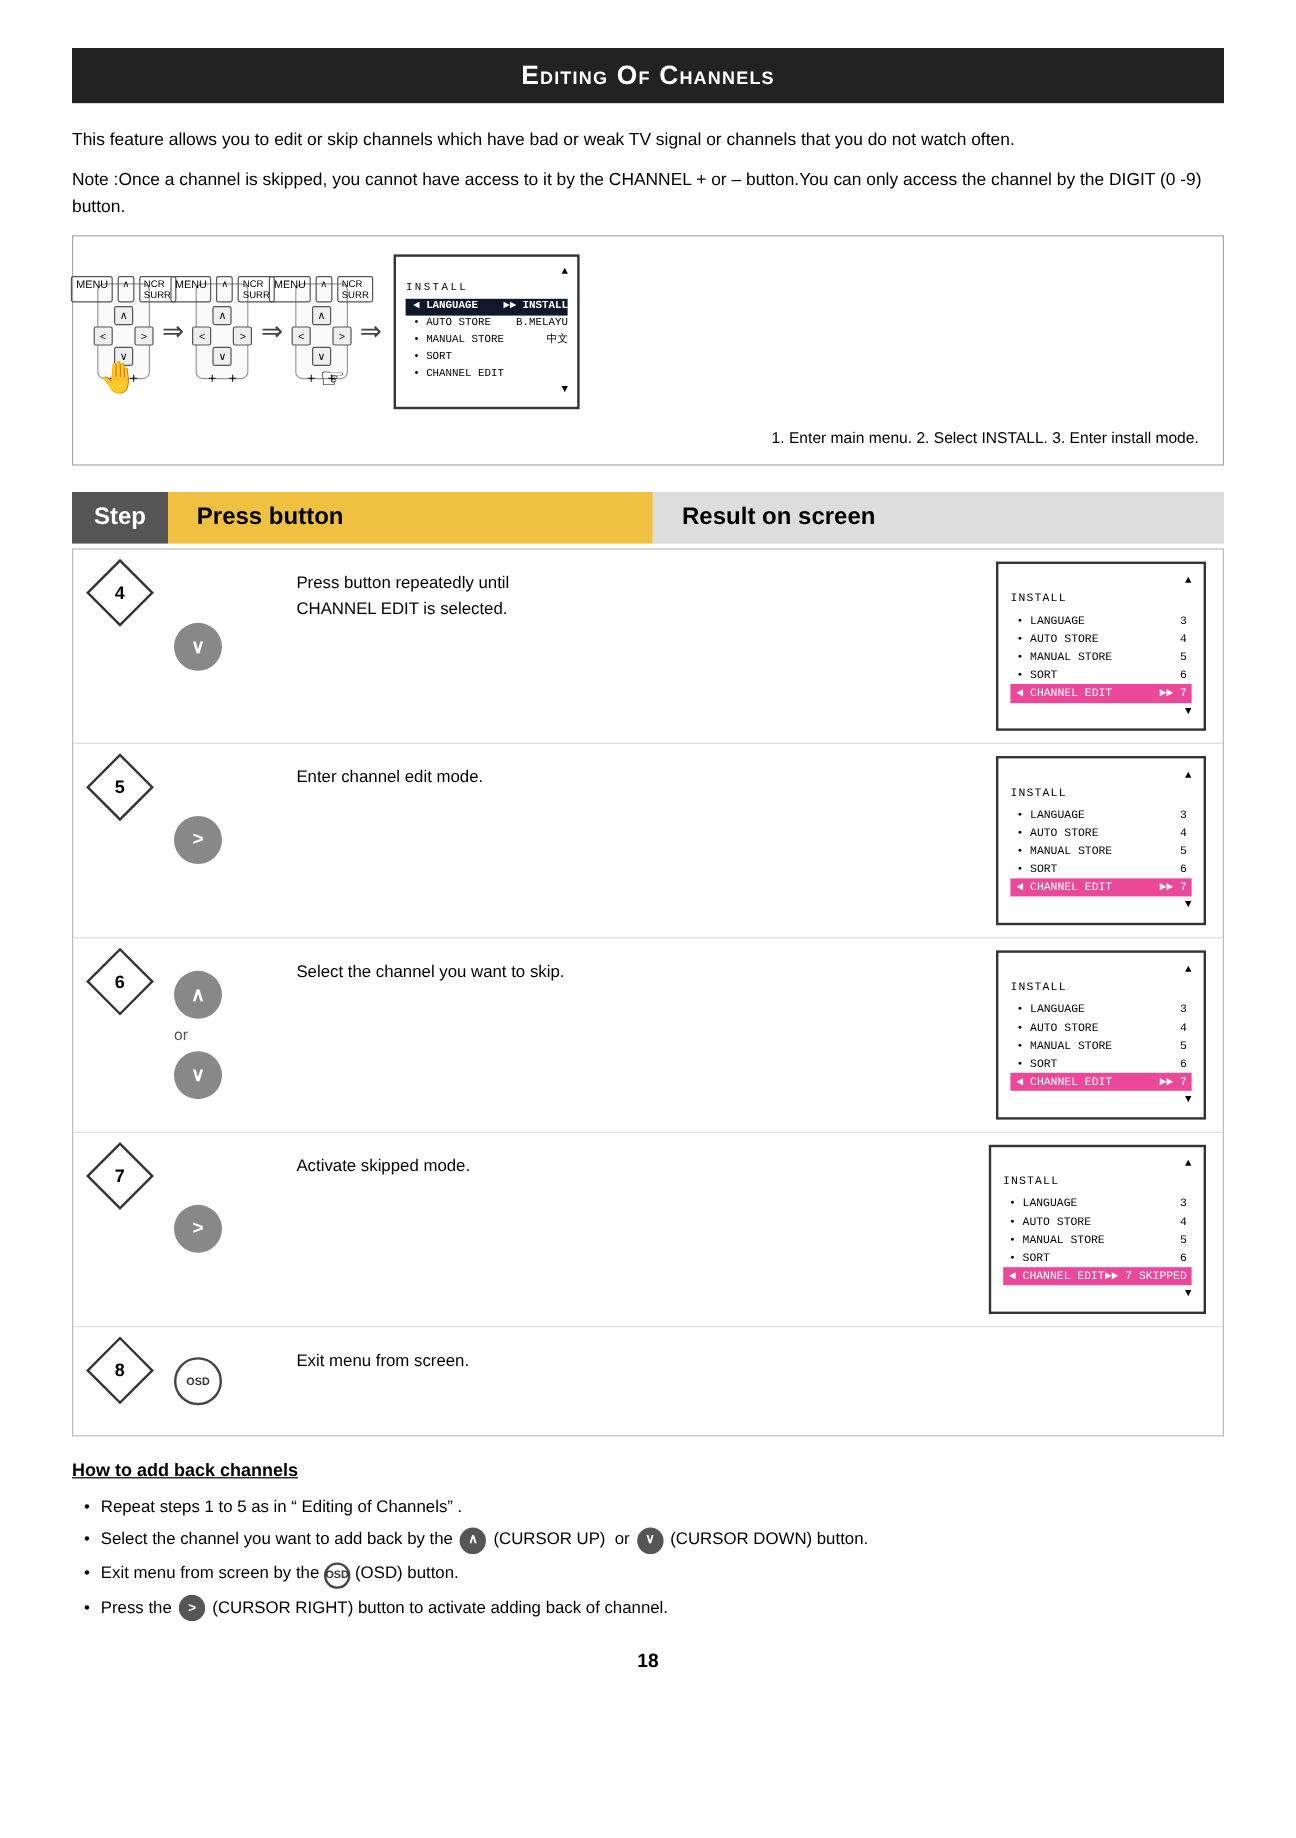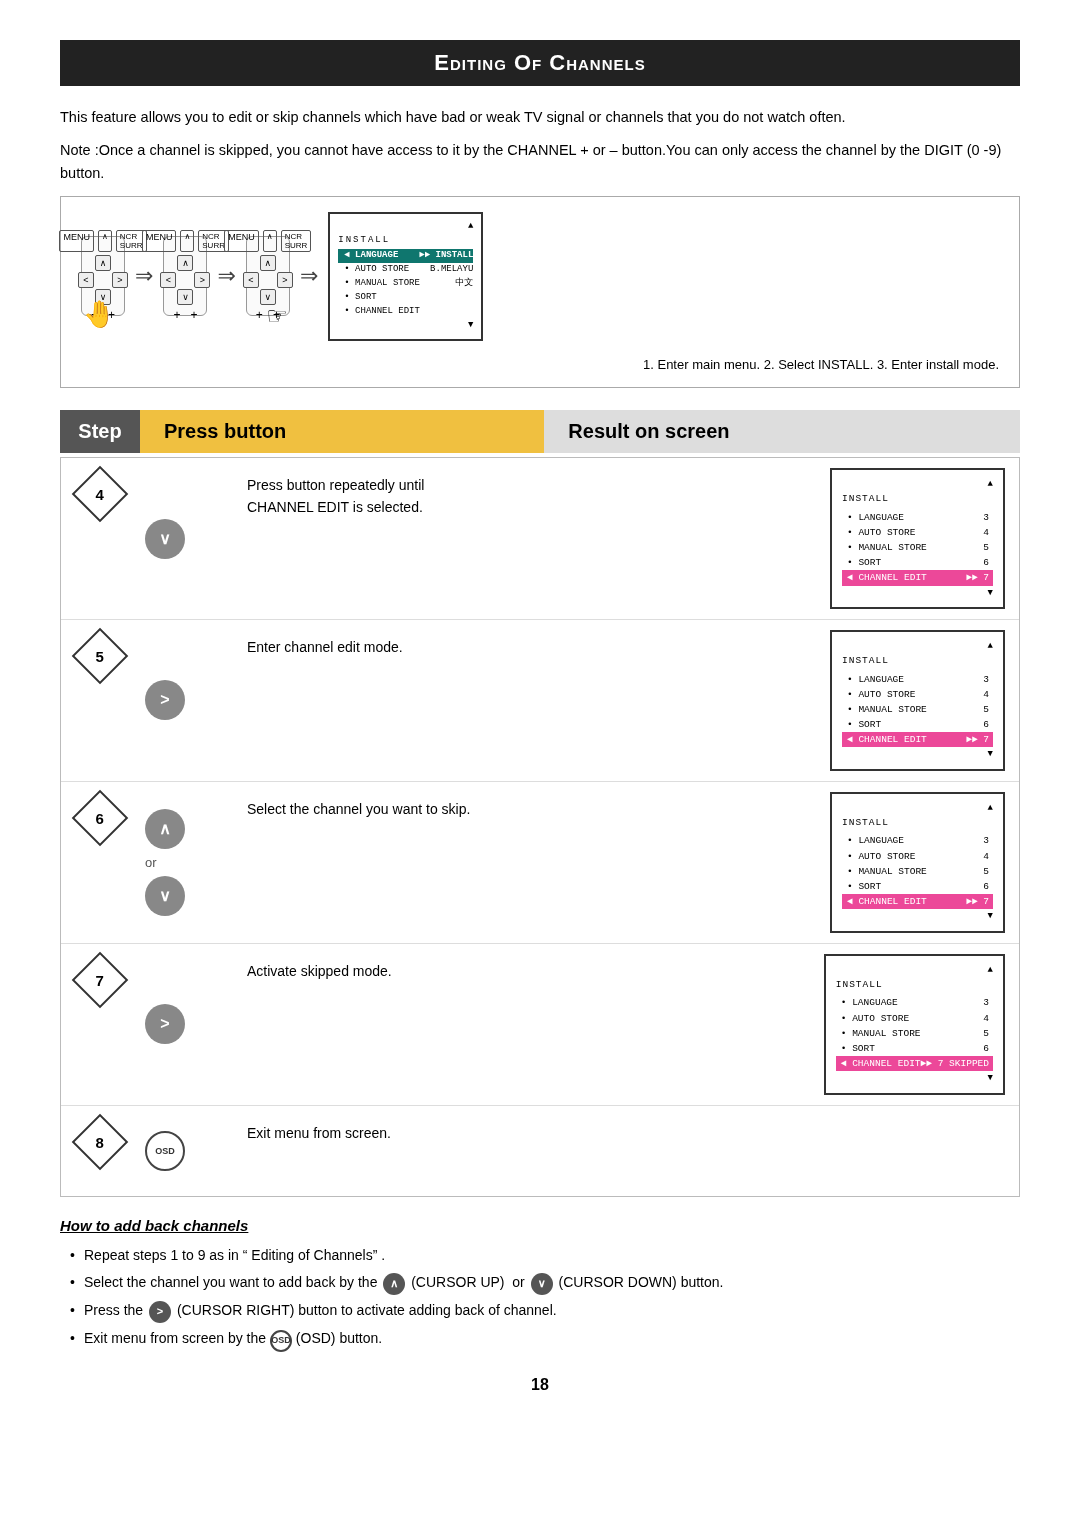"◄ LANGUAGE" .tv-screen-small .menu-item.selected { background: #0f766e -> #0f172a }
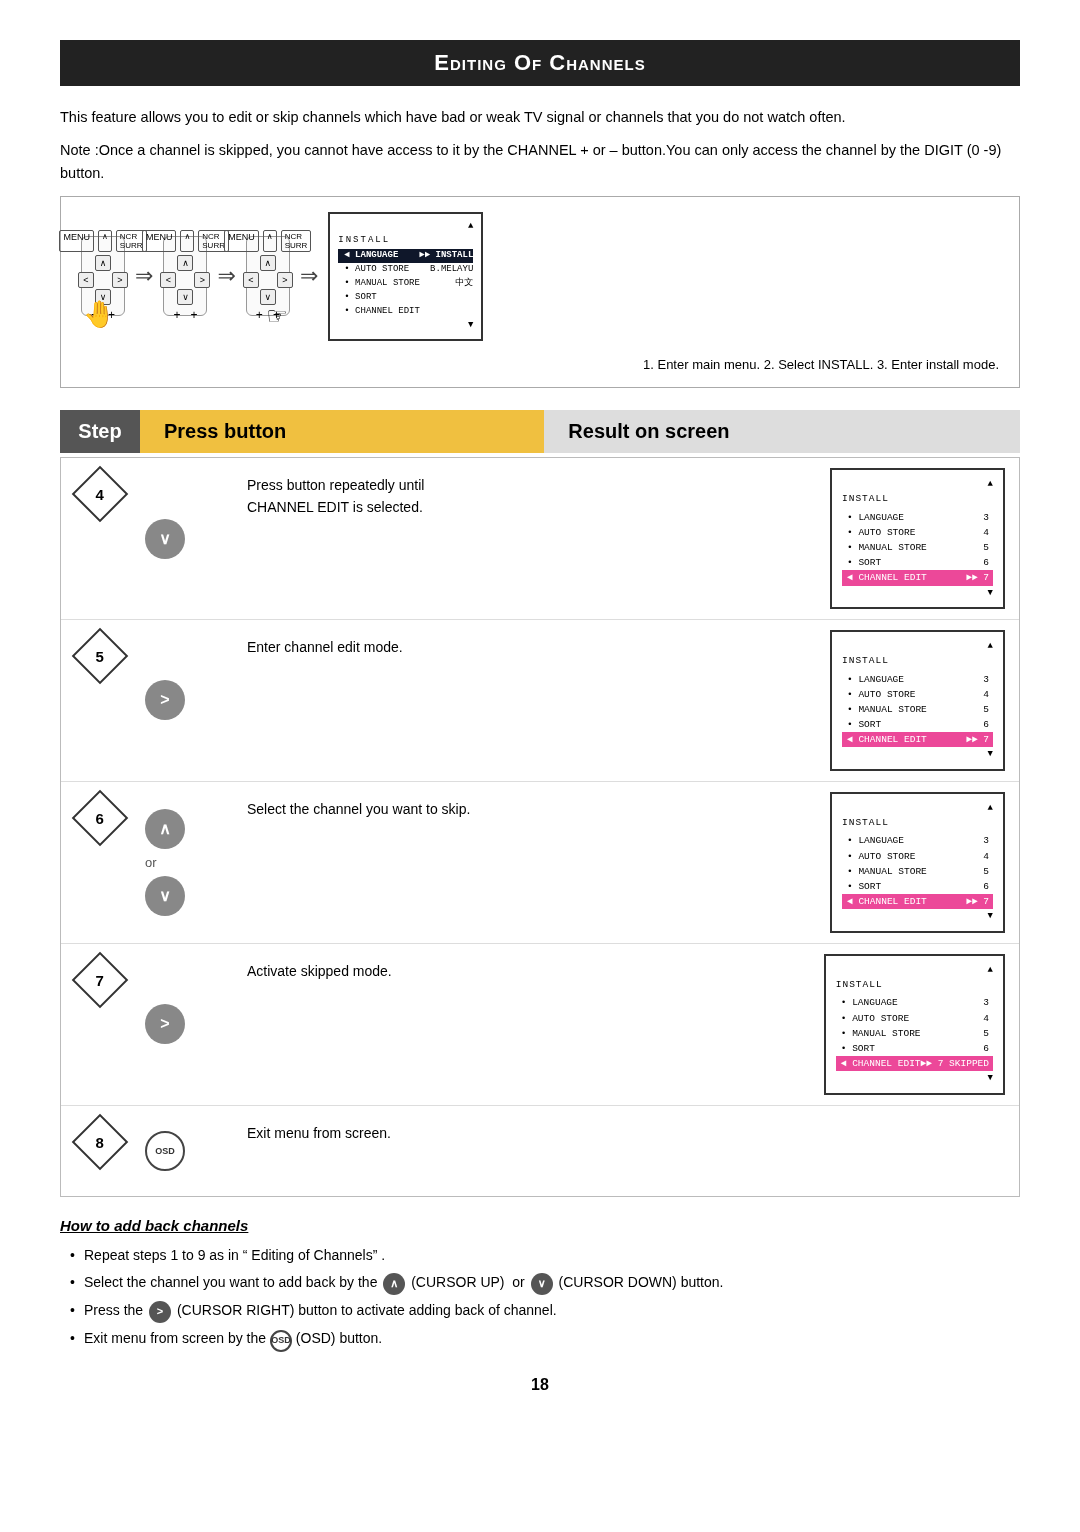"How to add back channels" .add-back-title { font-style: italic -> none }
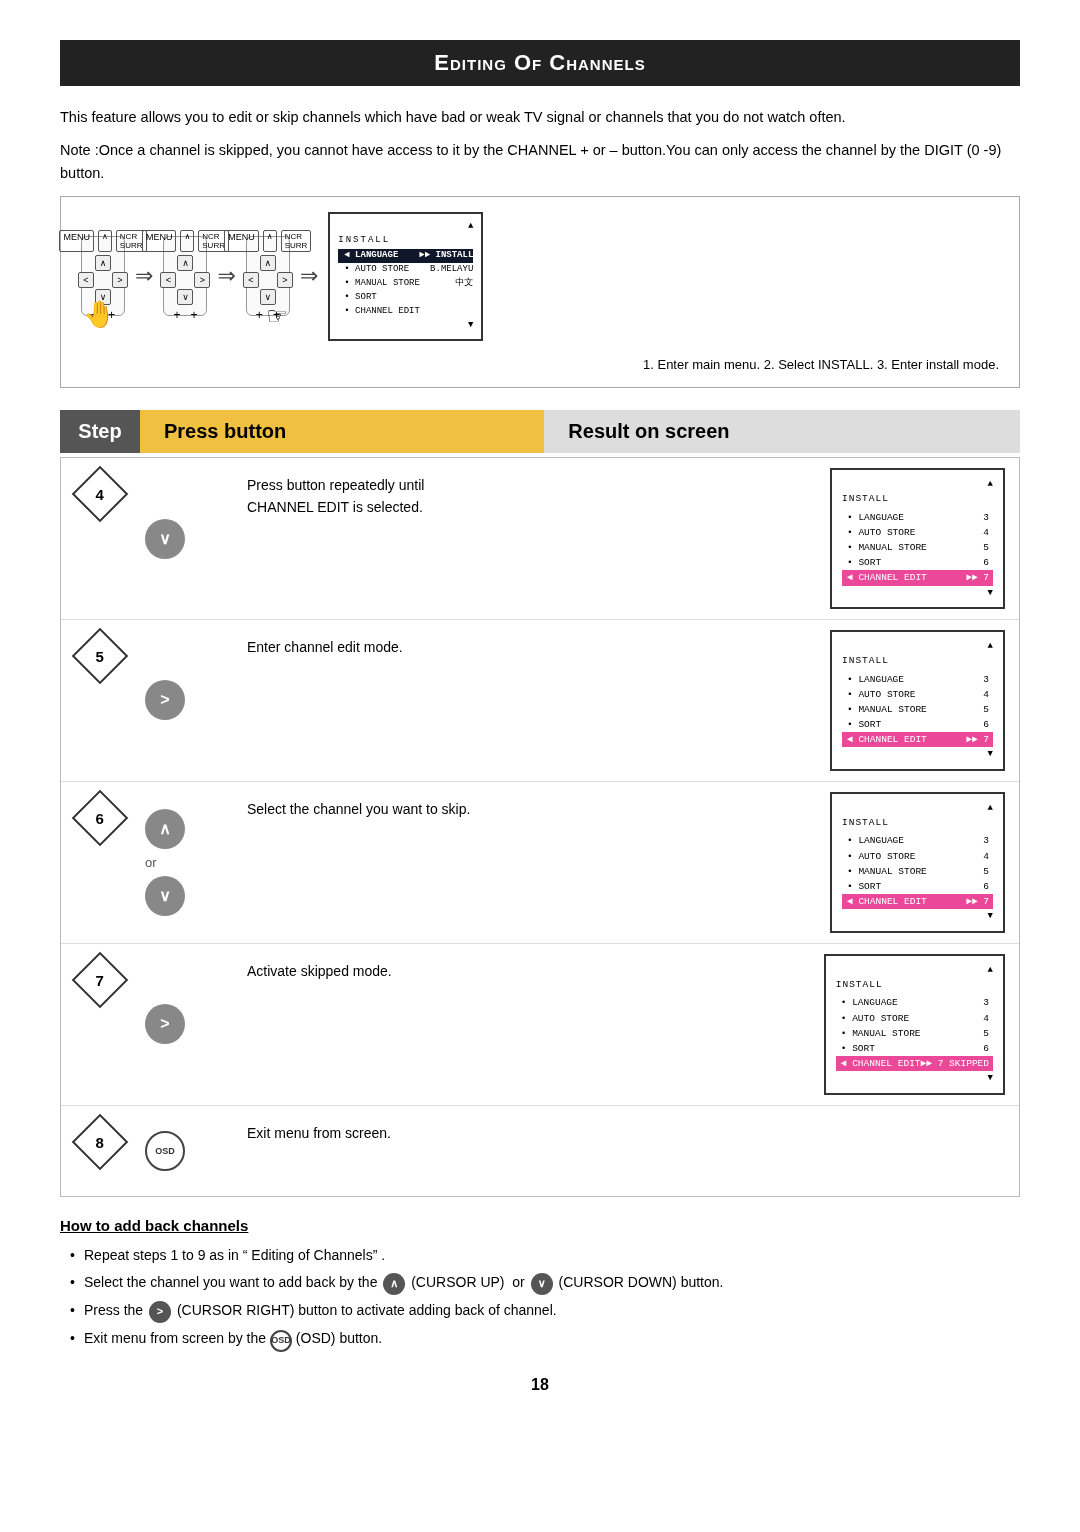"Repeat steps 1 to 9" li { text: 9 -> 5 }
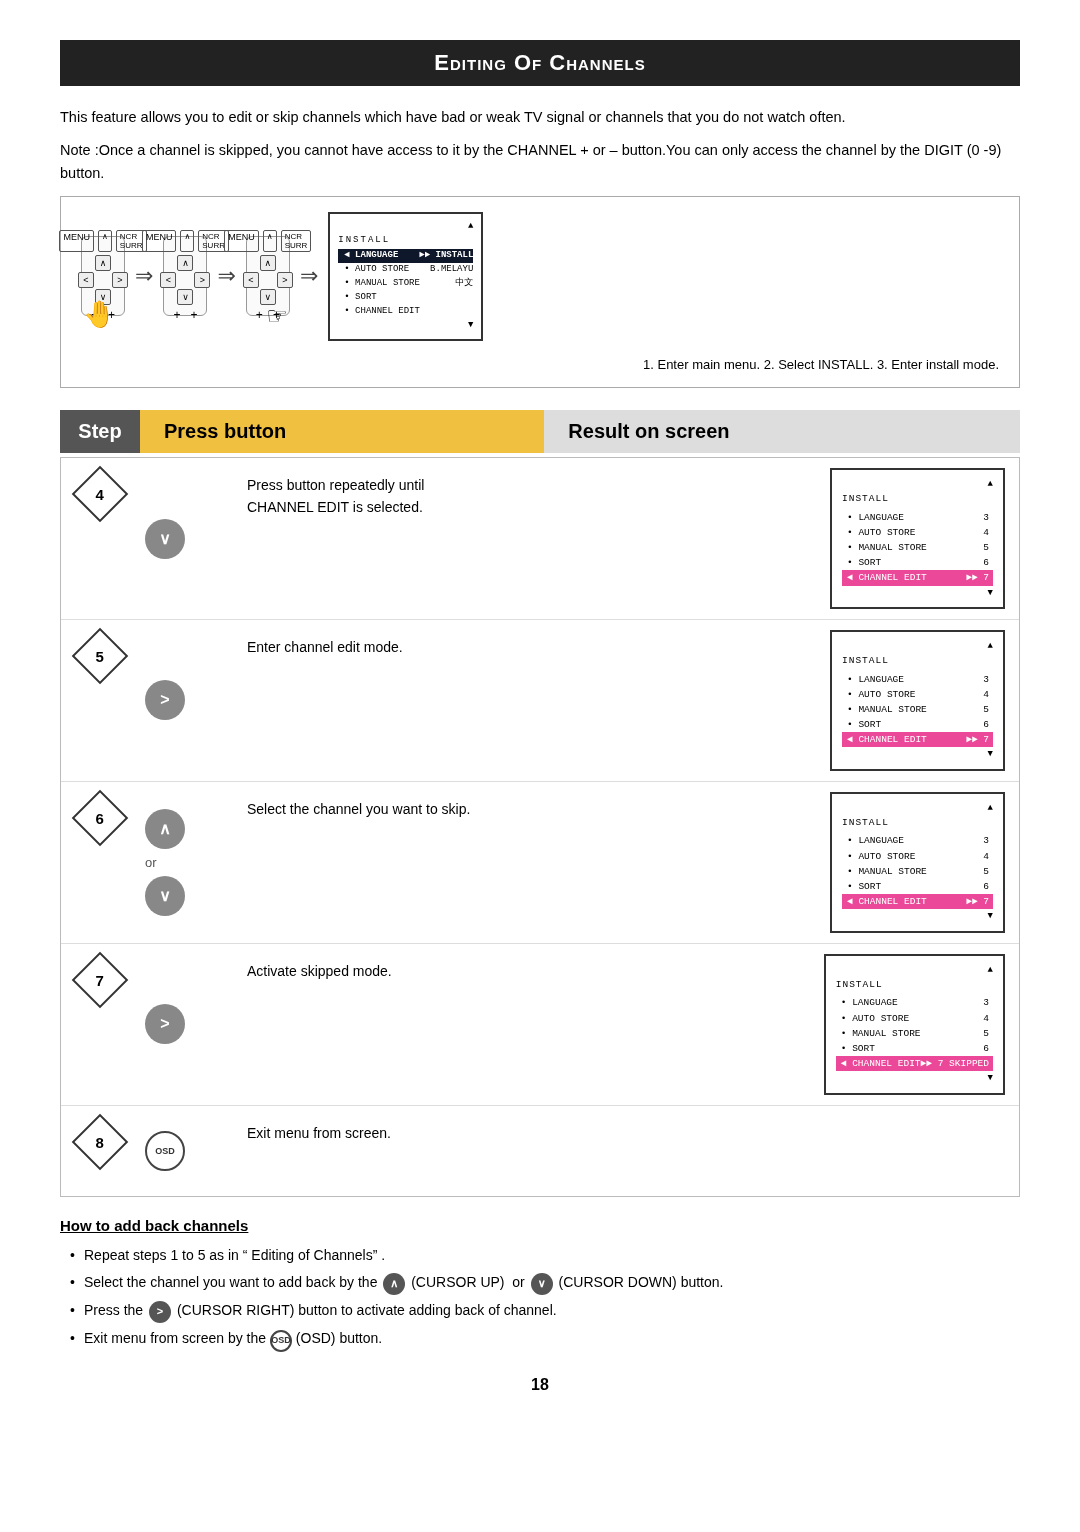"Press the > (CURSOR RIGHT)" li { order: before "Exit menu from screen by" -> after "Exit menu from screen by" }
